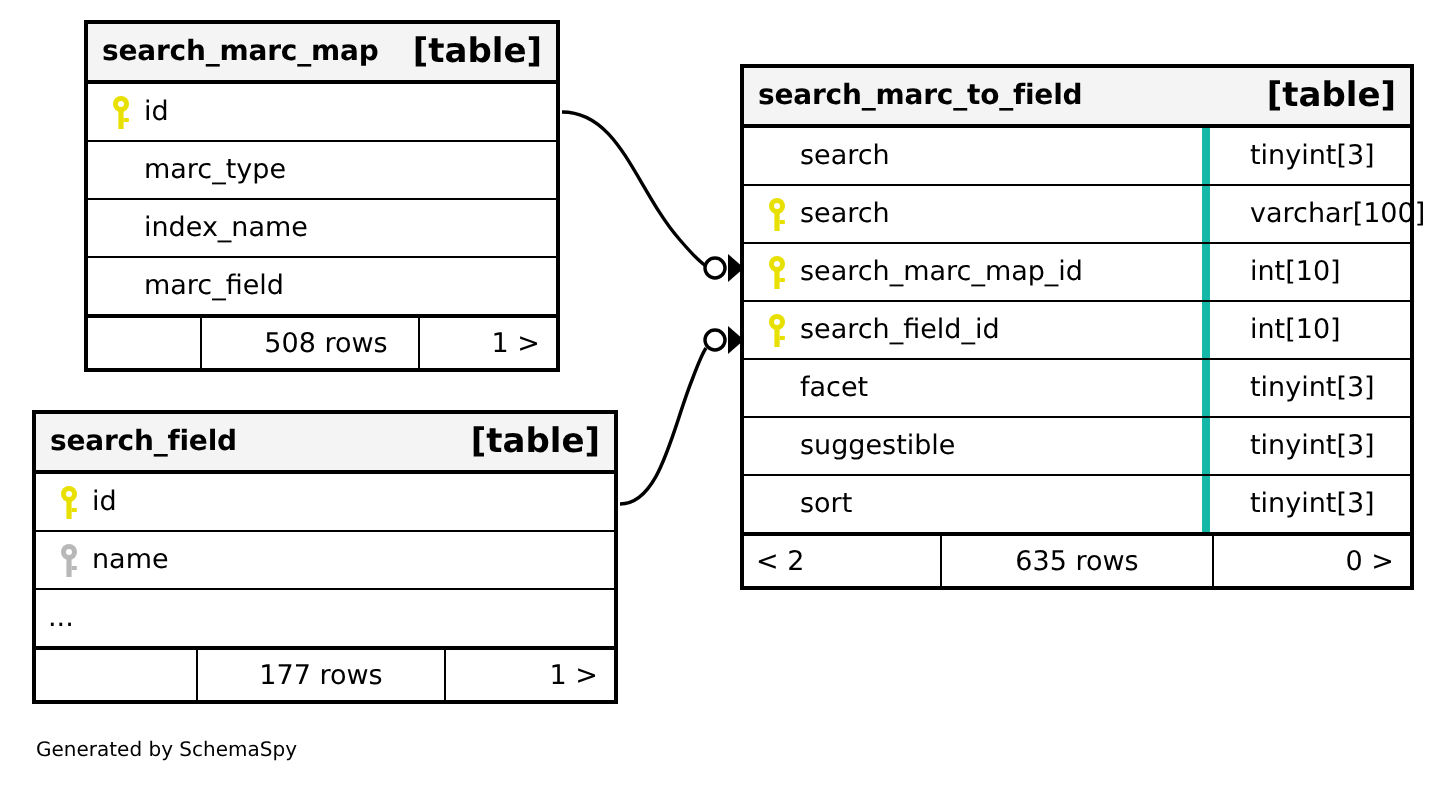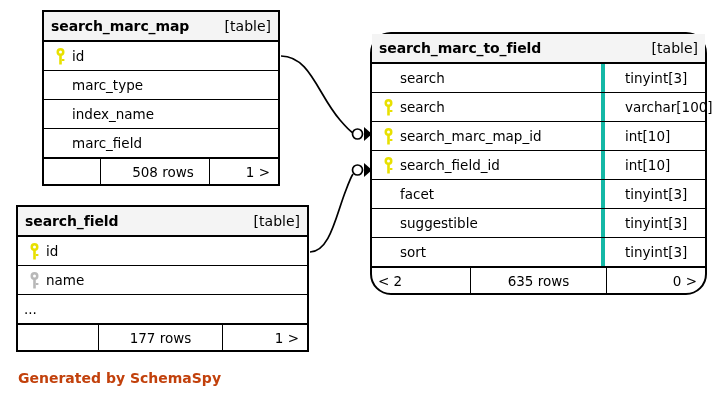"[table]" .tbl-kind { font-size: 14px -> 17px; font-weight: normal -> bold }
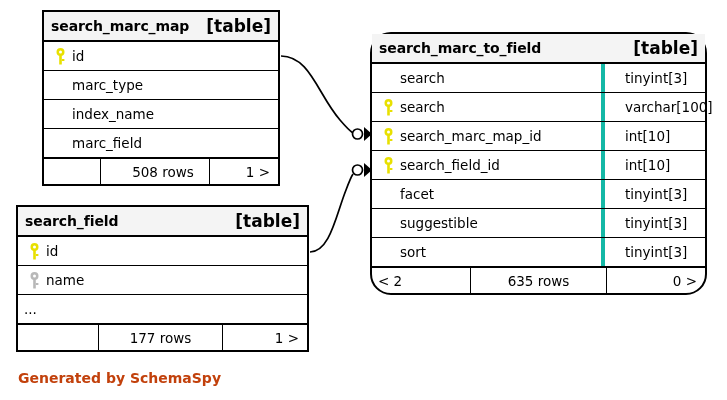"search_marc_to_field" div.table-box { border-radius: 21px -> none }
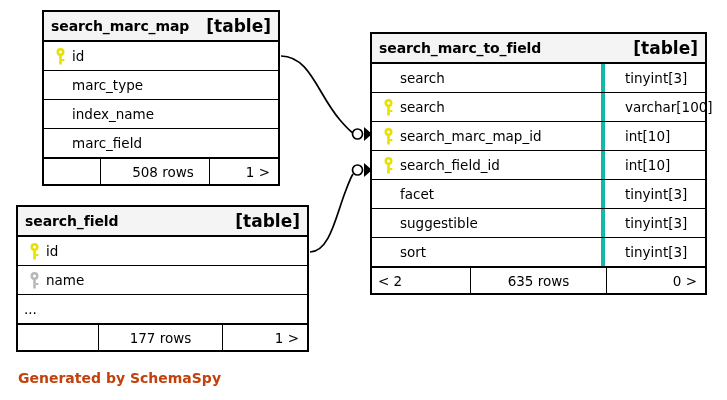"Generated by SchemaSpy" #caption { color: #c2410c -> #000000; font-size: 14px -> 10px; font-weight: bold -> none }
